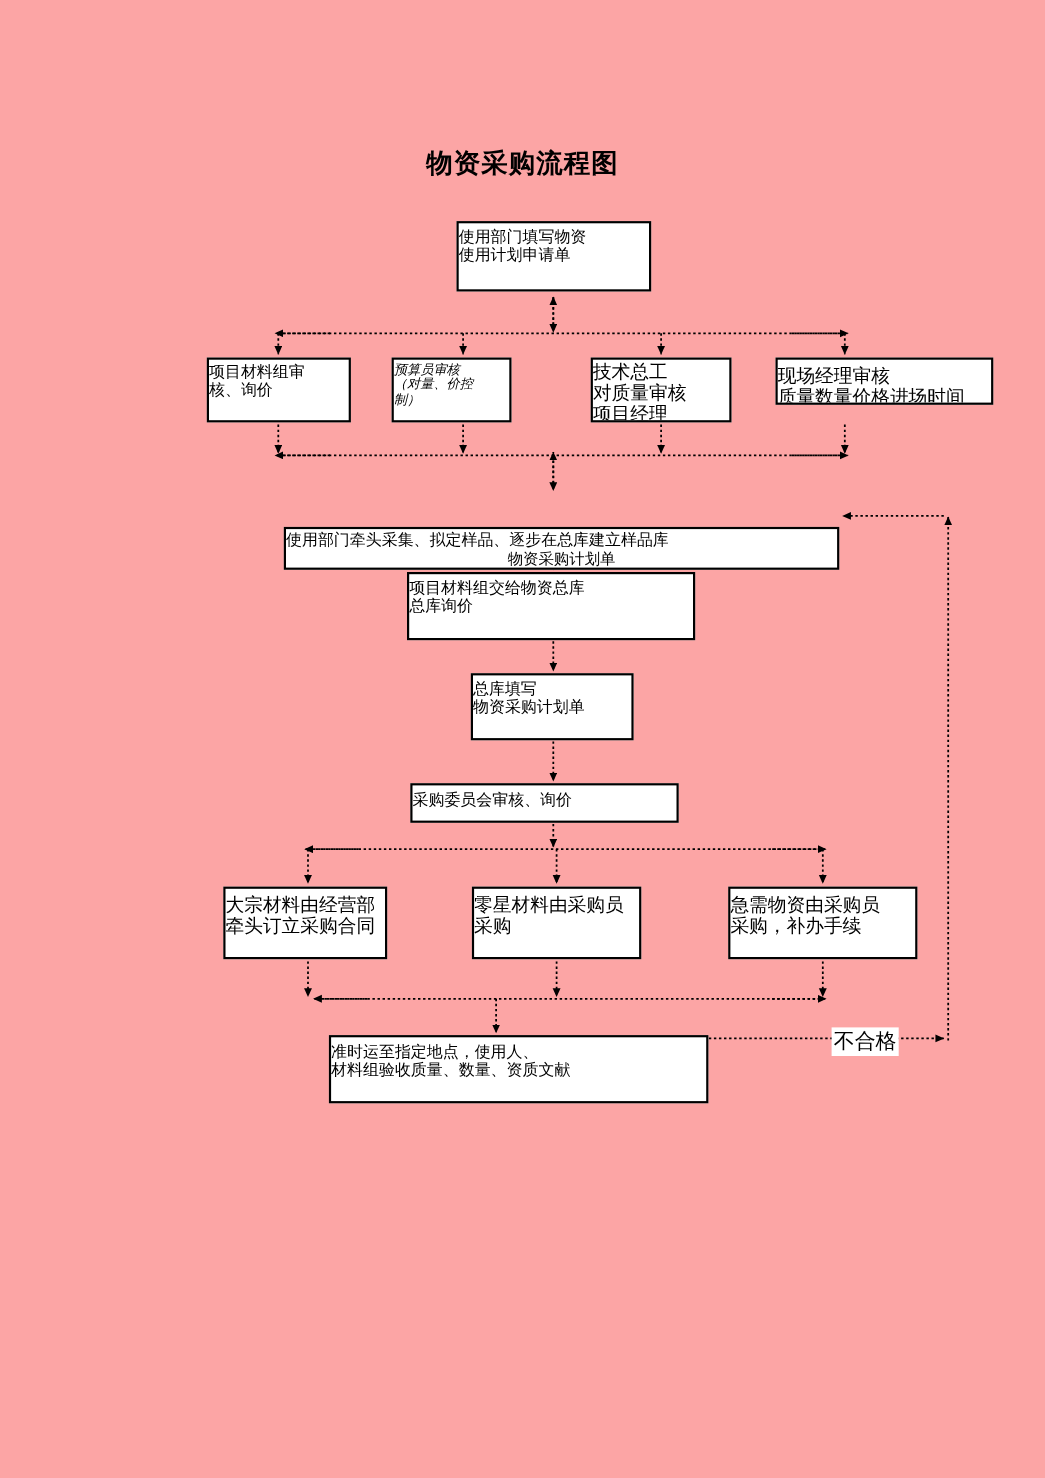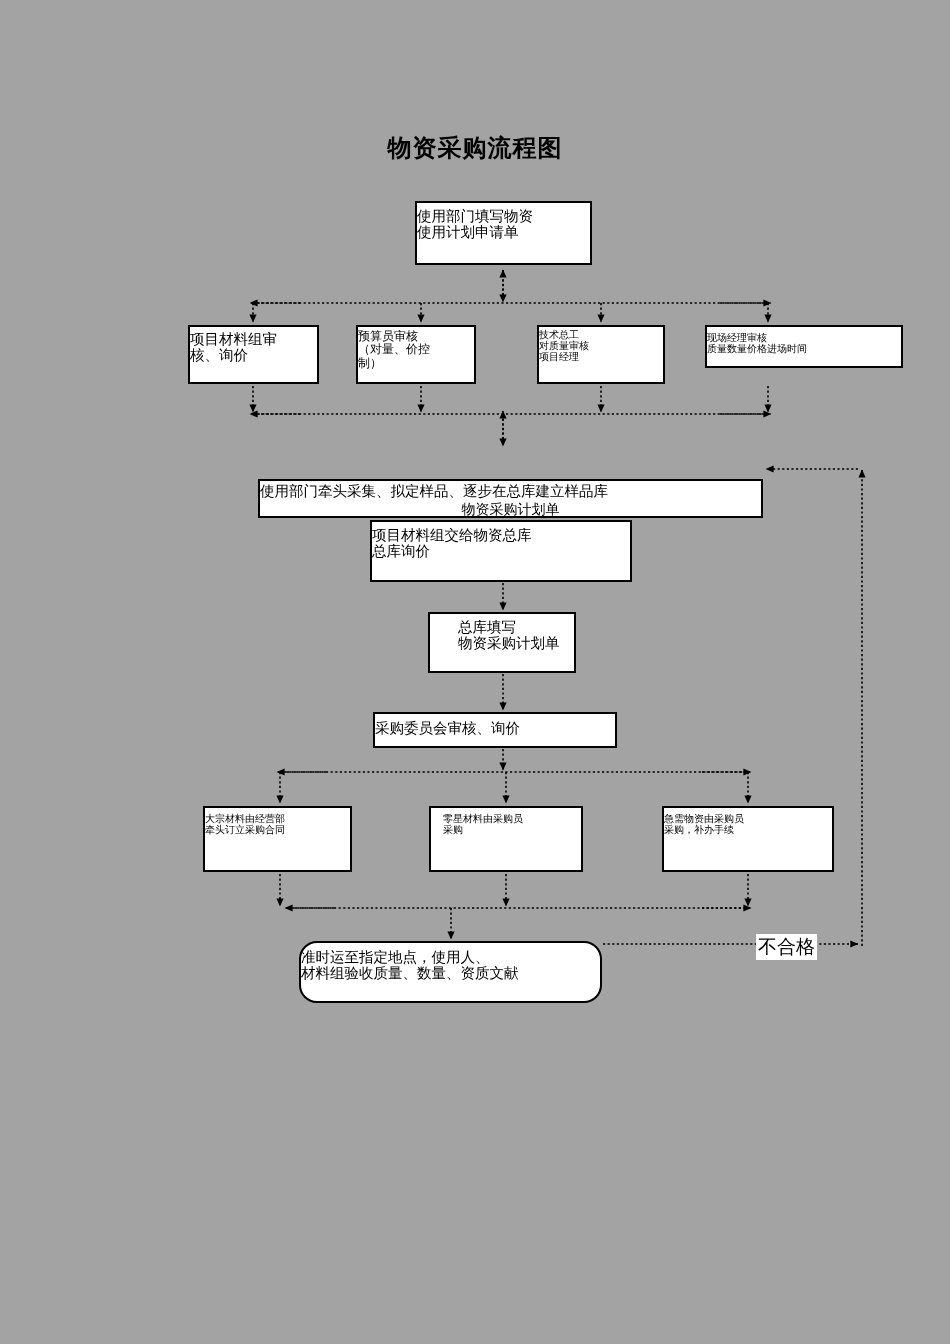"物资采购流程图" #page { background: #a3a3a3 -> #fca5a5 }
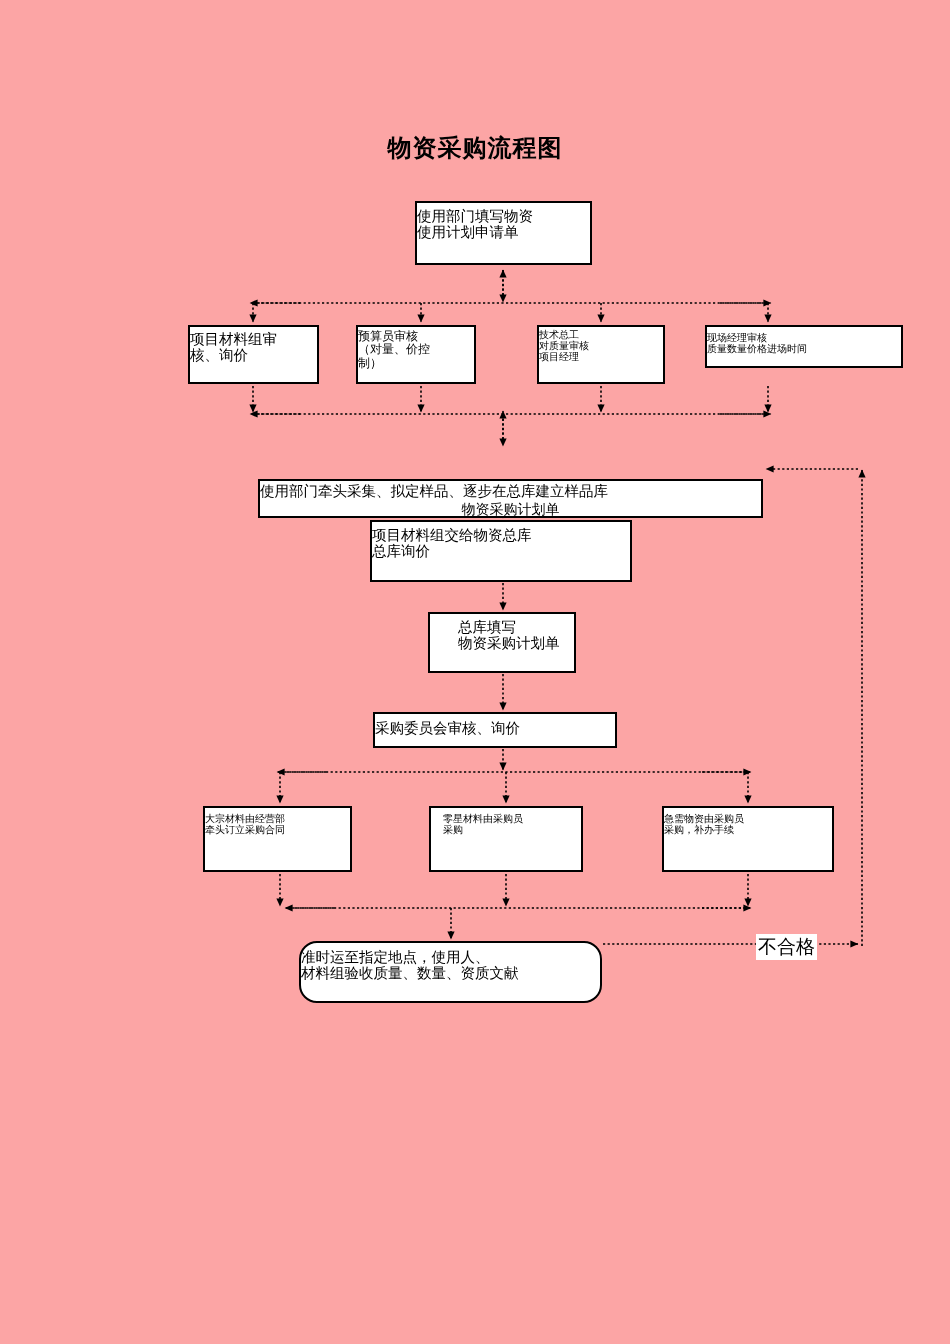"预算员审核" div.node { font-style: none -> italic; width: 120px -> 109px }
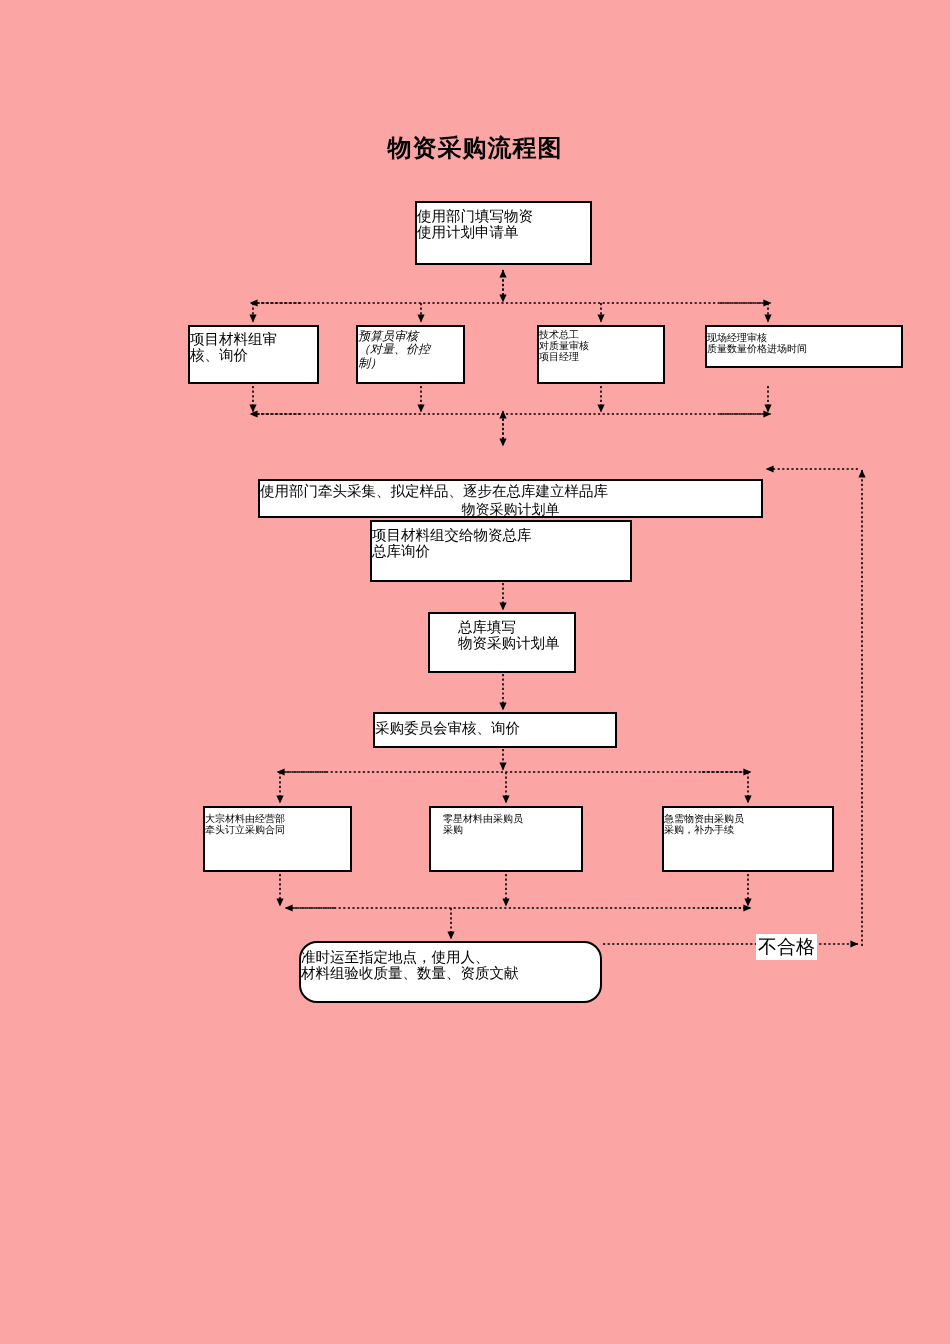"技术总工" .node-text.t13 { font-size: 10px -> 17px }
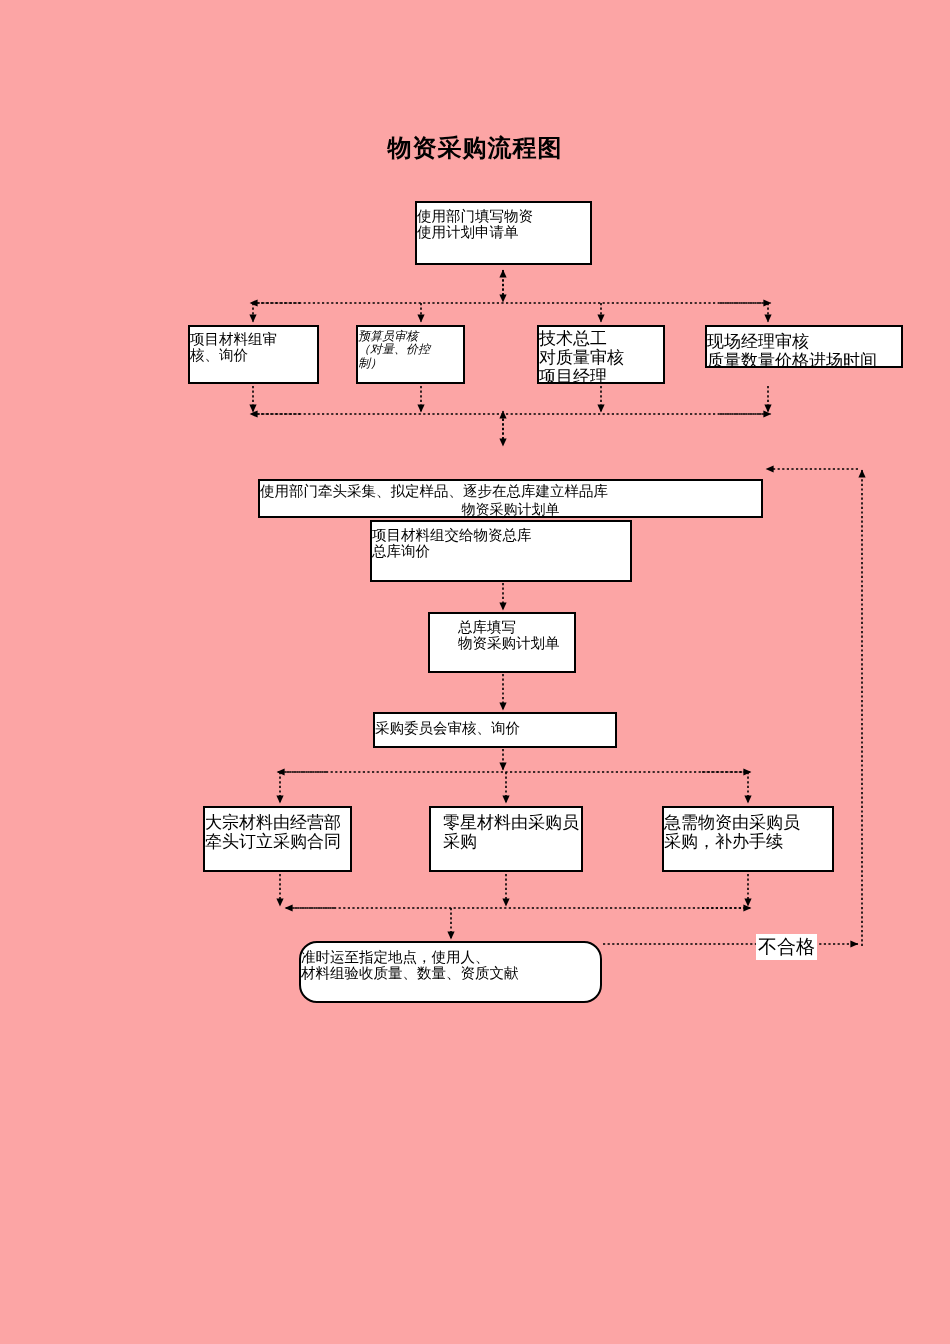"总库填写" div.node-text { margin-left: 28px -> none }
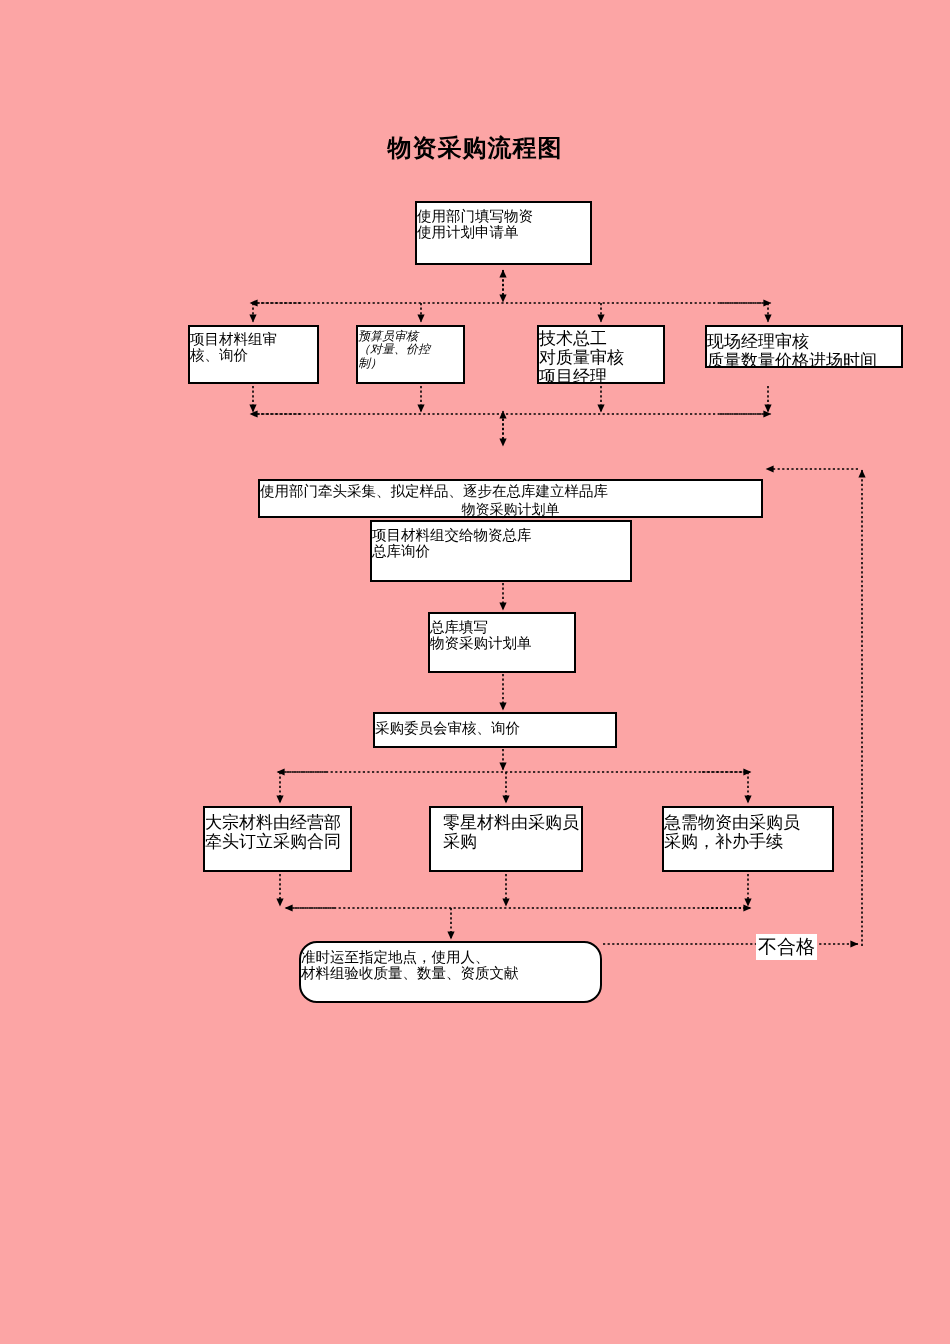"零星材料由采购员" div.node-text { padding-left: 12px -> none }
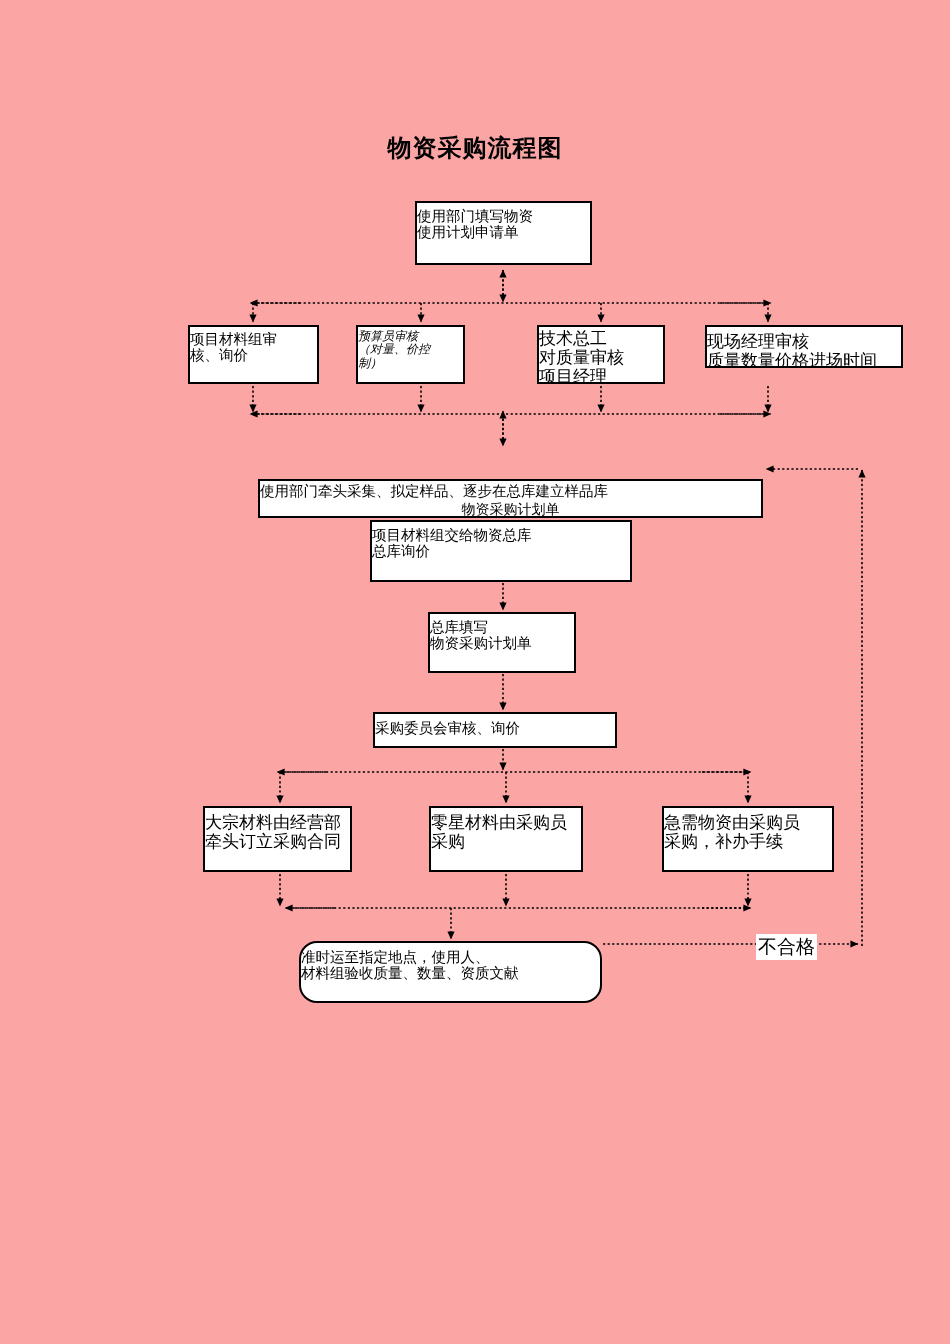"准时运至指定地点，使用人、" div.node { border-radius: 18px -> none; width: 303px -> 345px }
